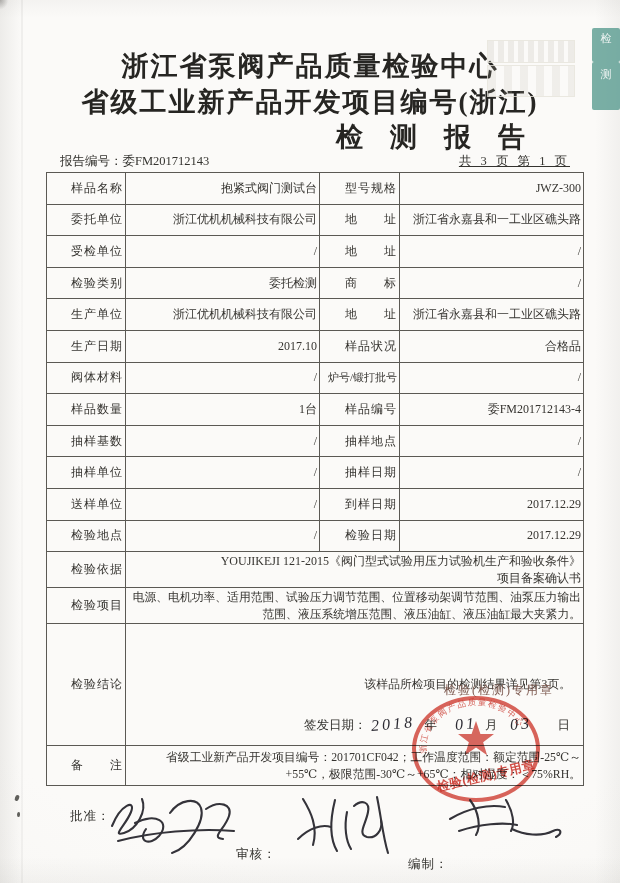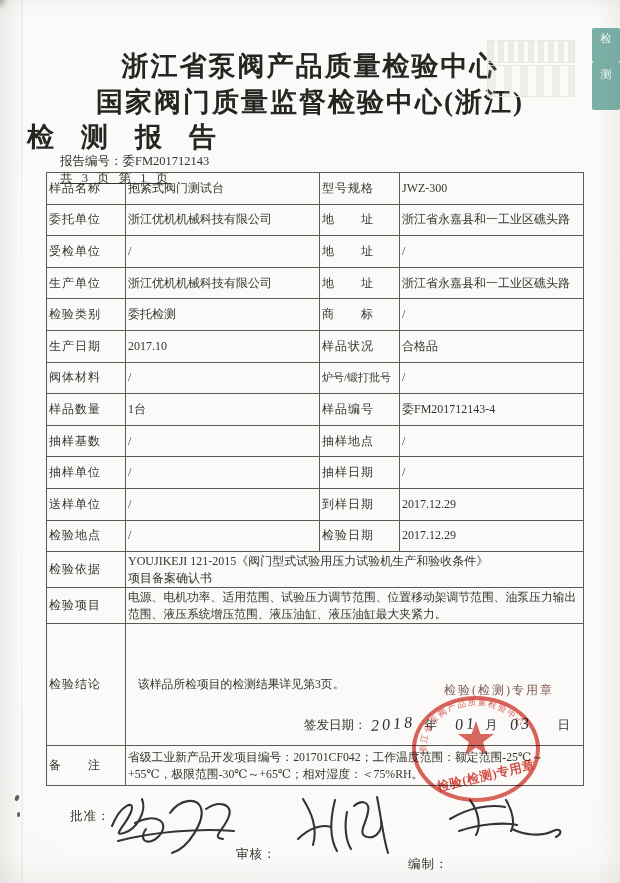"国家阀门质量监督检验中心(浙江)" div.t2 { text: 国家阀门质量监督检验中心 -> 省级工业新产品开发项目编号 }
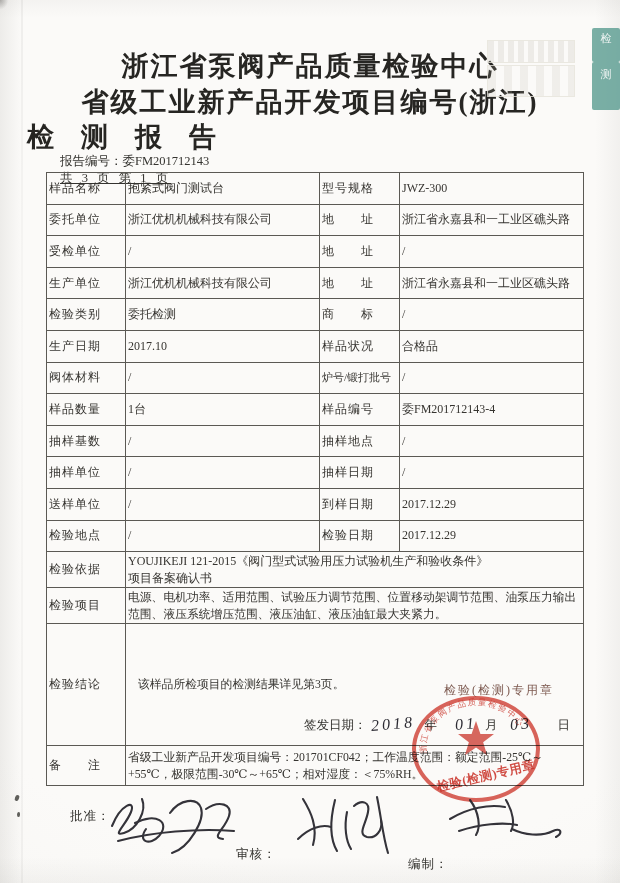"检测报告" .t3 { text-align: left -> right }
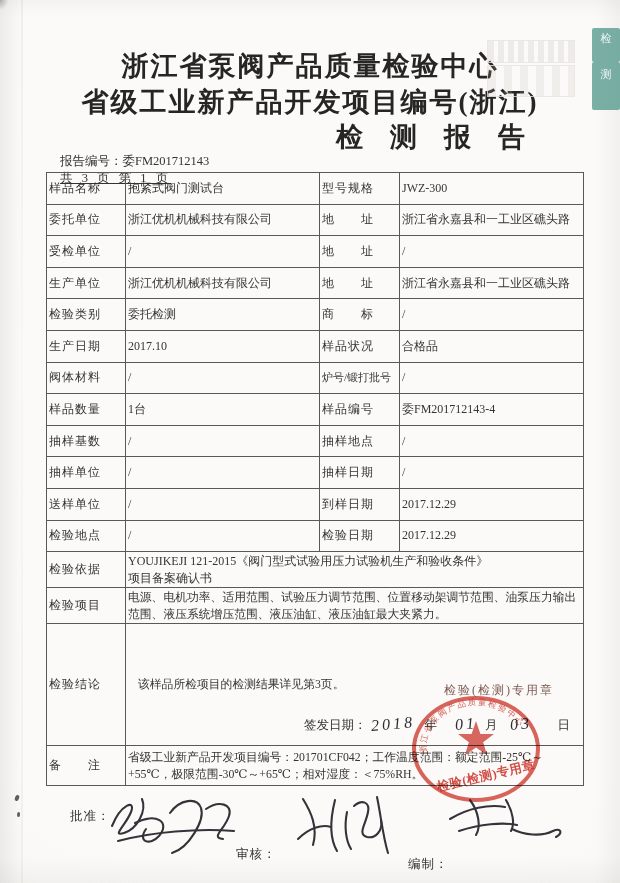"报告编号：委FM201712143" .meta { flex-direction: column -> none }
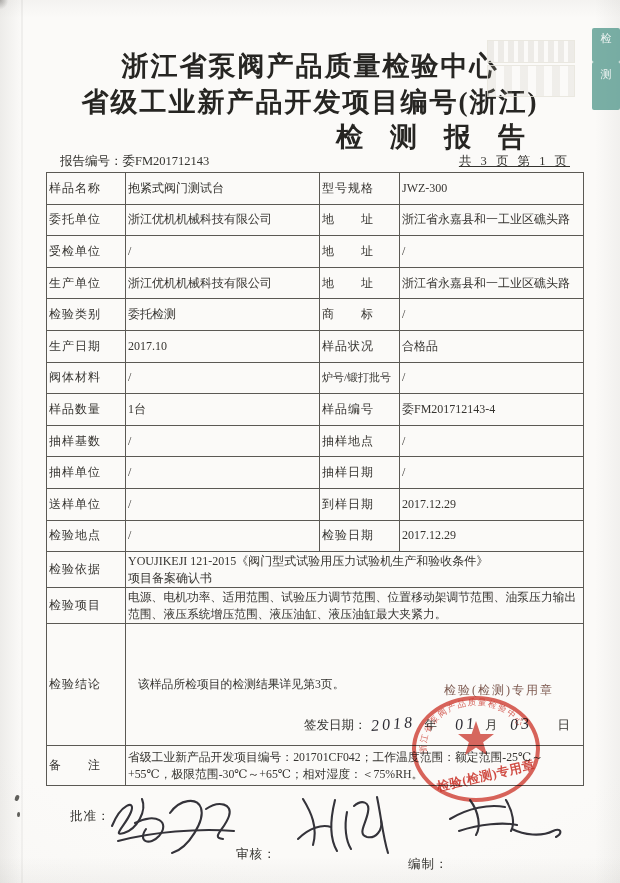"样品名称" table.rpt td { text-align: left -> right }
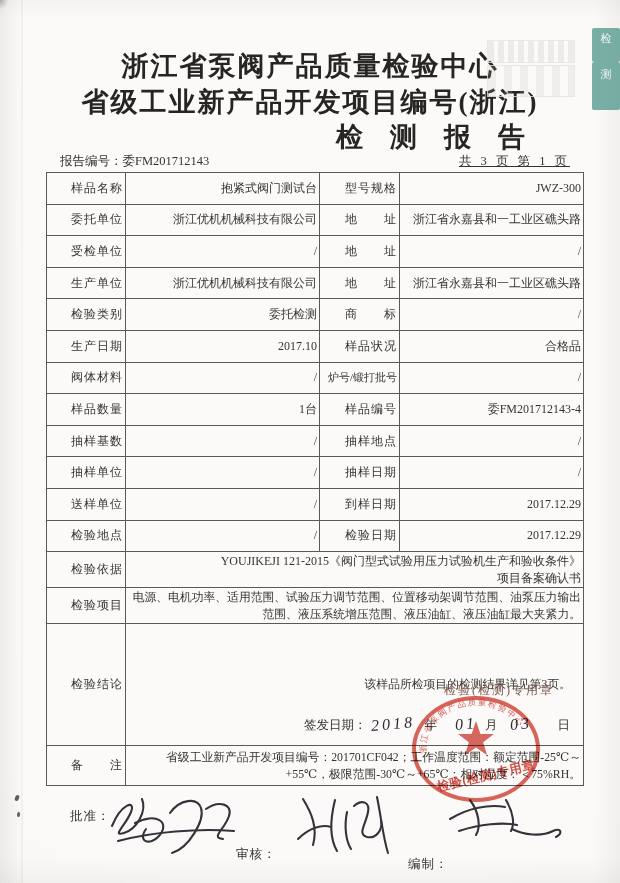"生产单位" tr.r-info { order: before "检验类别" -> after "检验类别" }
